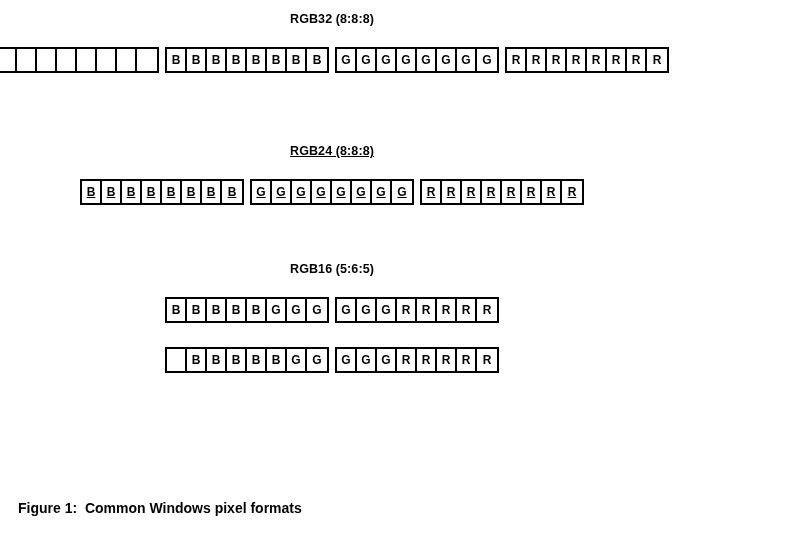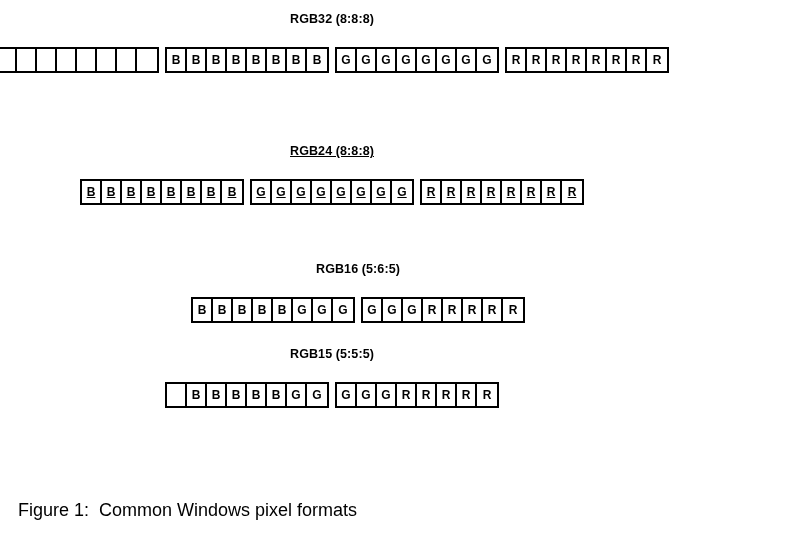"RGB16 (5:6:5)" .row-rgb16 { margin-left: 26px -> none }
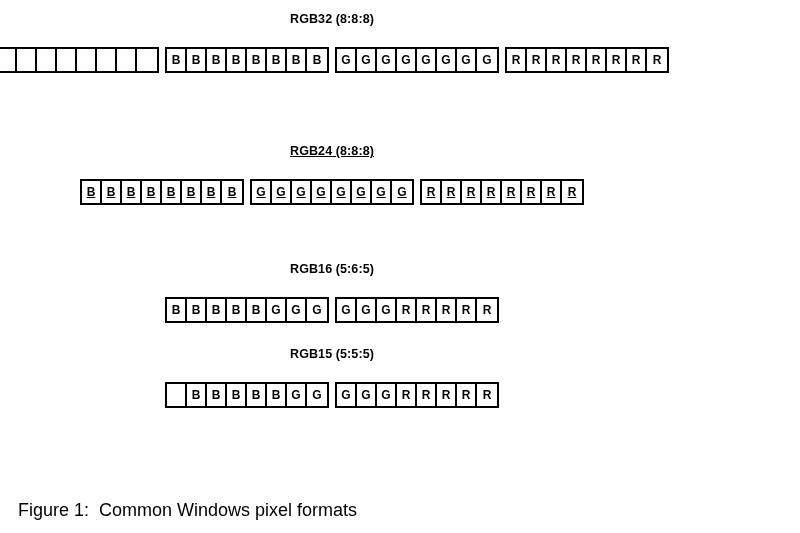"RGB15 (5:5:5)" div.format-title { html: <div>RGB15 (5:5:5)</div> -> none }
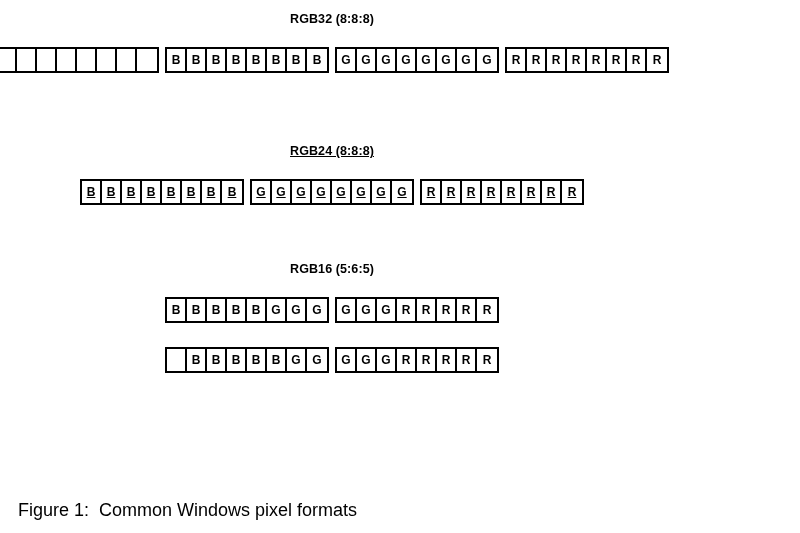"Figure 1: Common Windows pixel" .figure-caption { font-size: 18px -> 14px; font-weight: normal -> bold }
